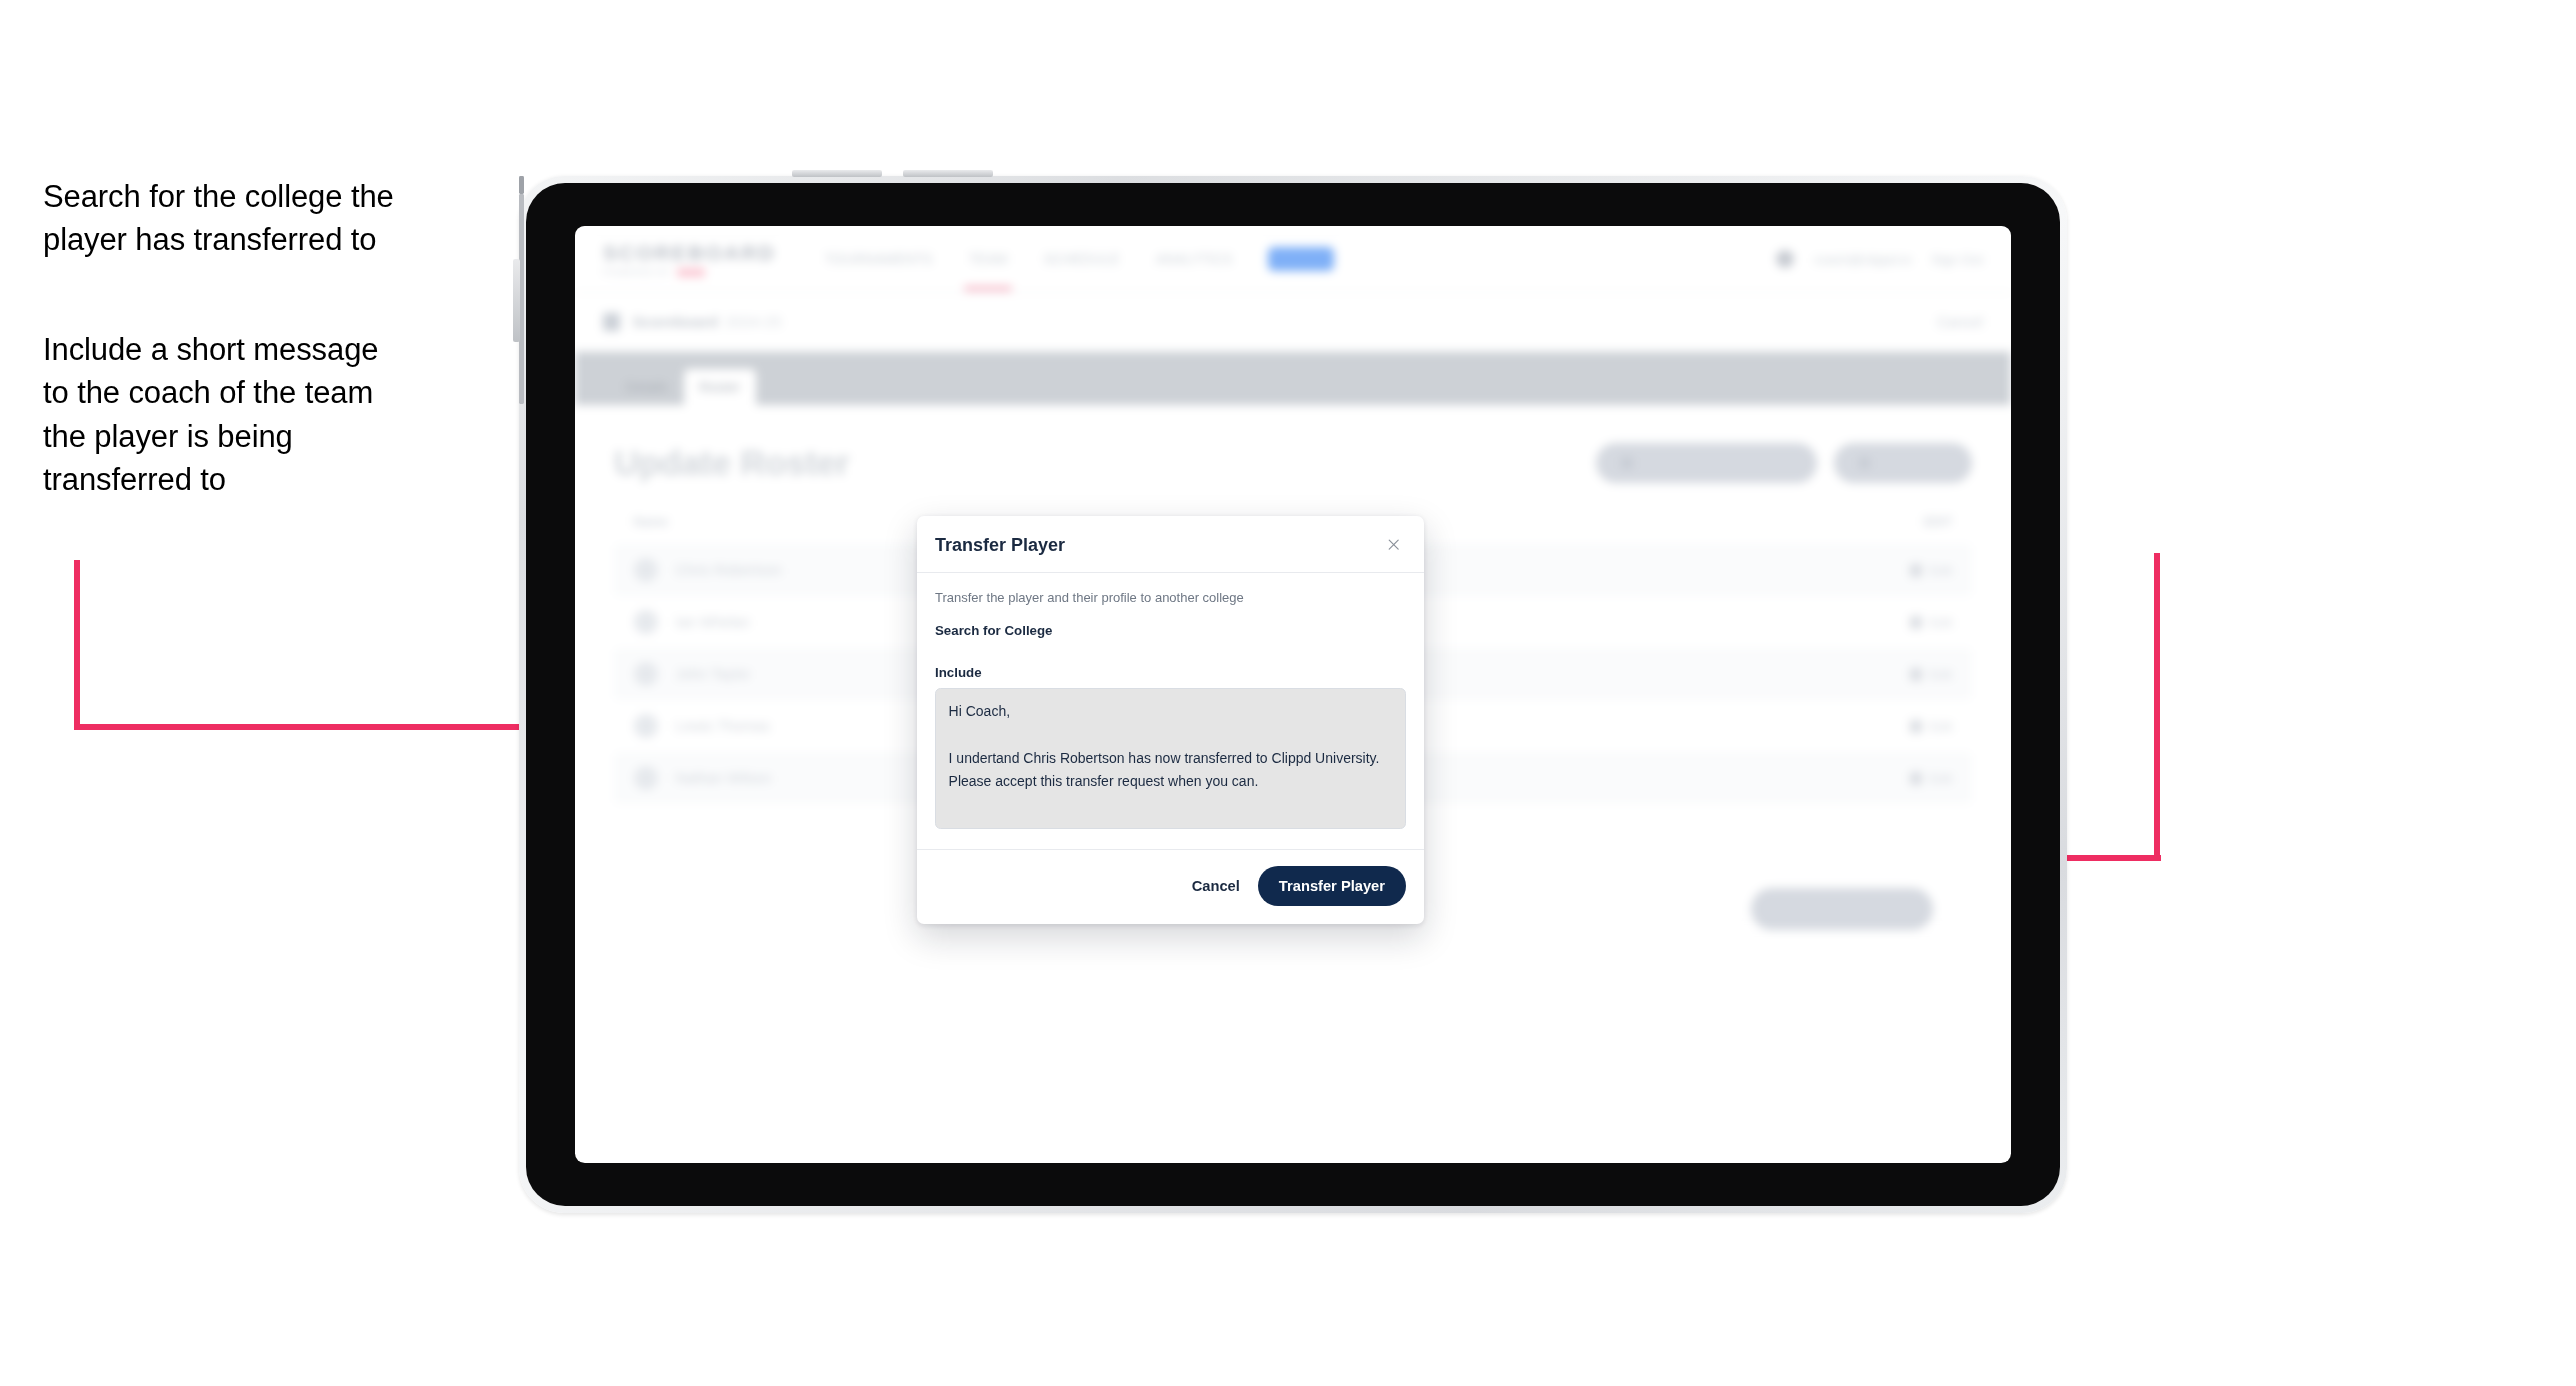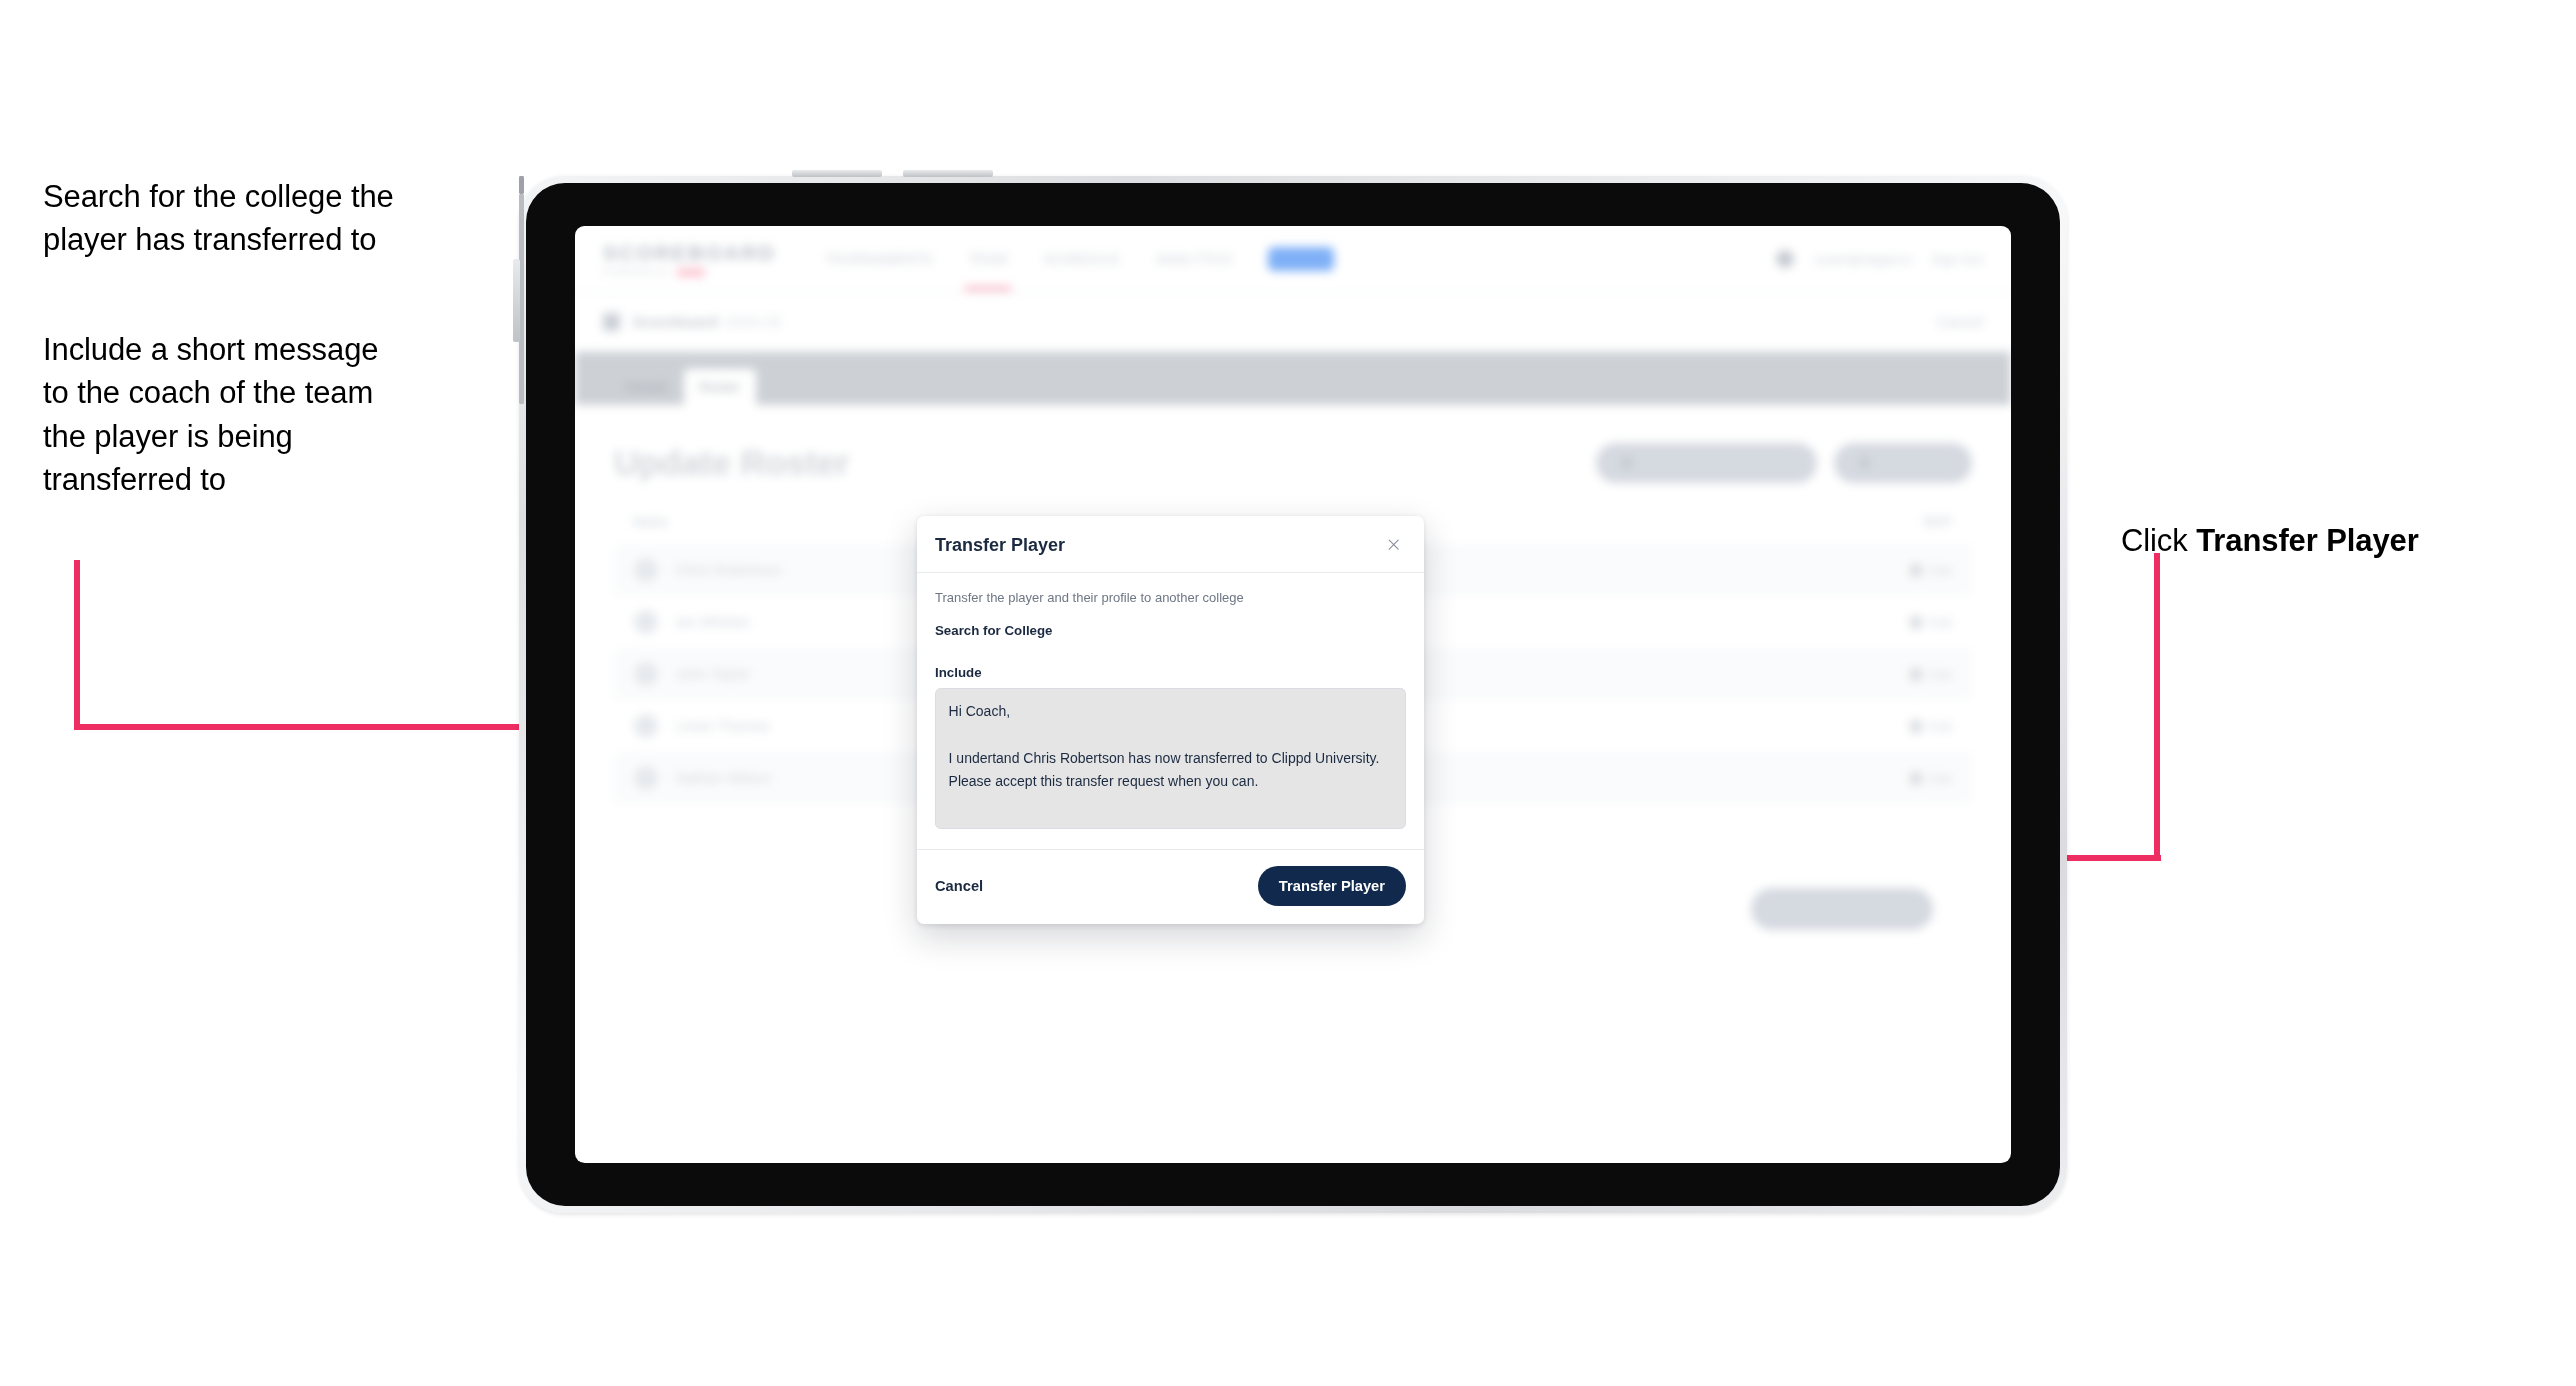"Click Transfer Player" div.anno-text { html: <div> <span>Click </span><b>Transfer Player</b> </div> -> none }
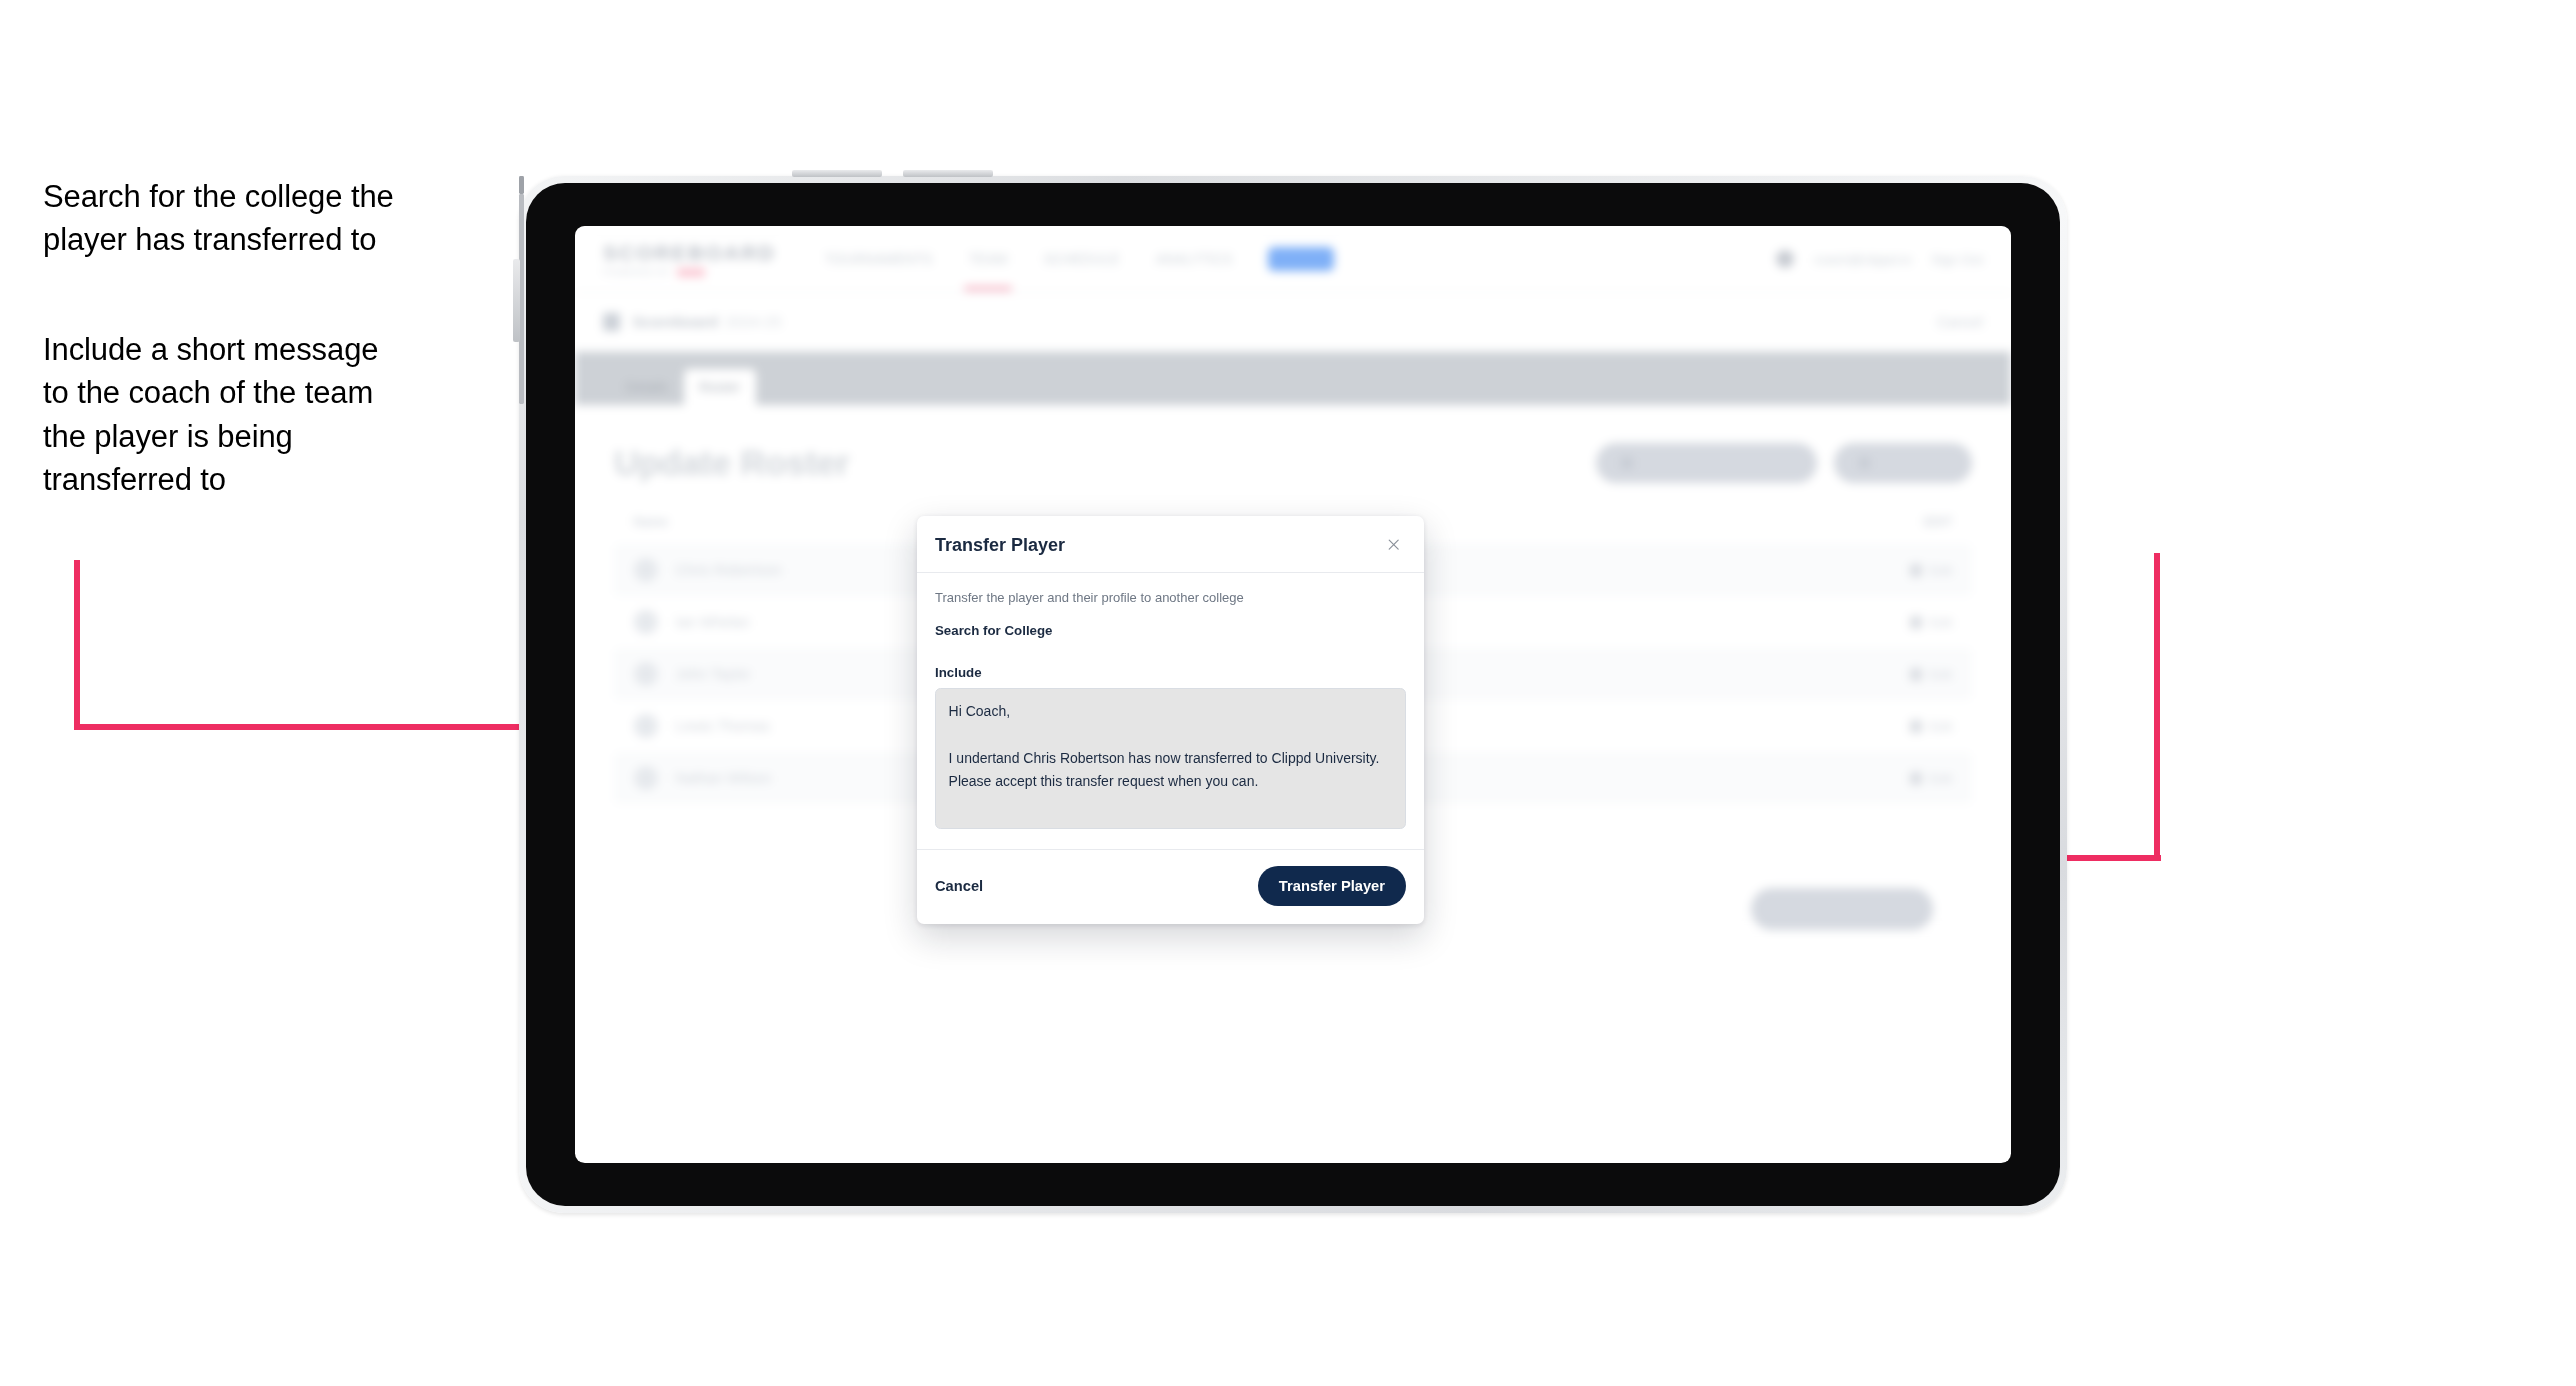"Cancel" .m-foot { justify-content: space-between -> flex-end }
